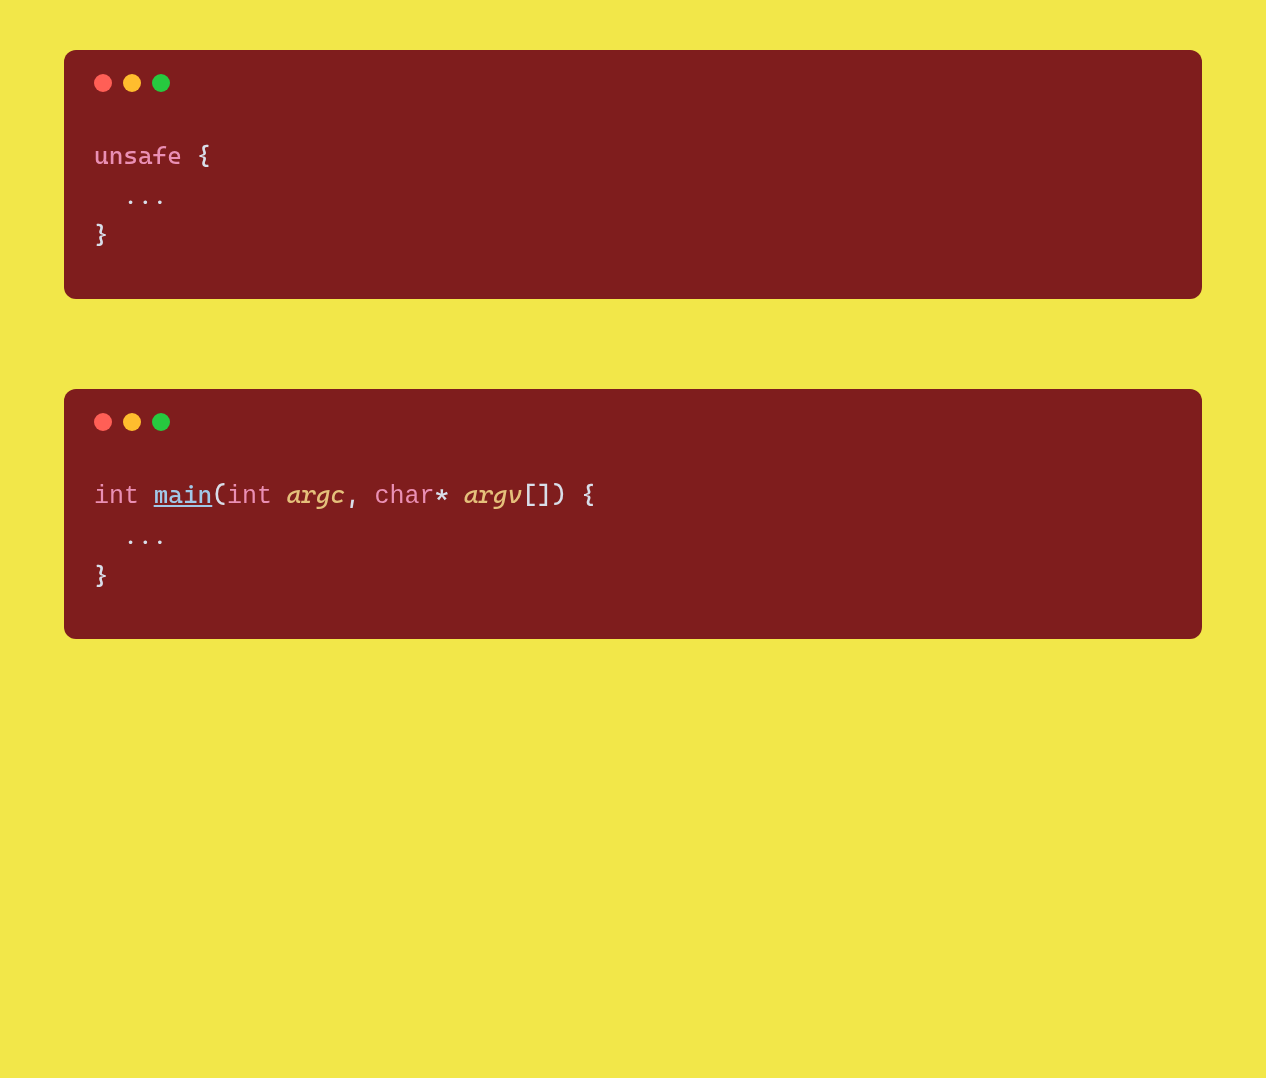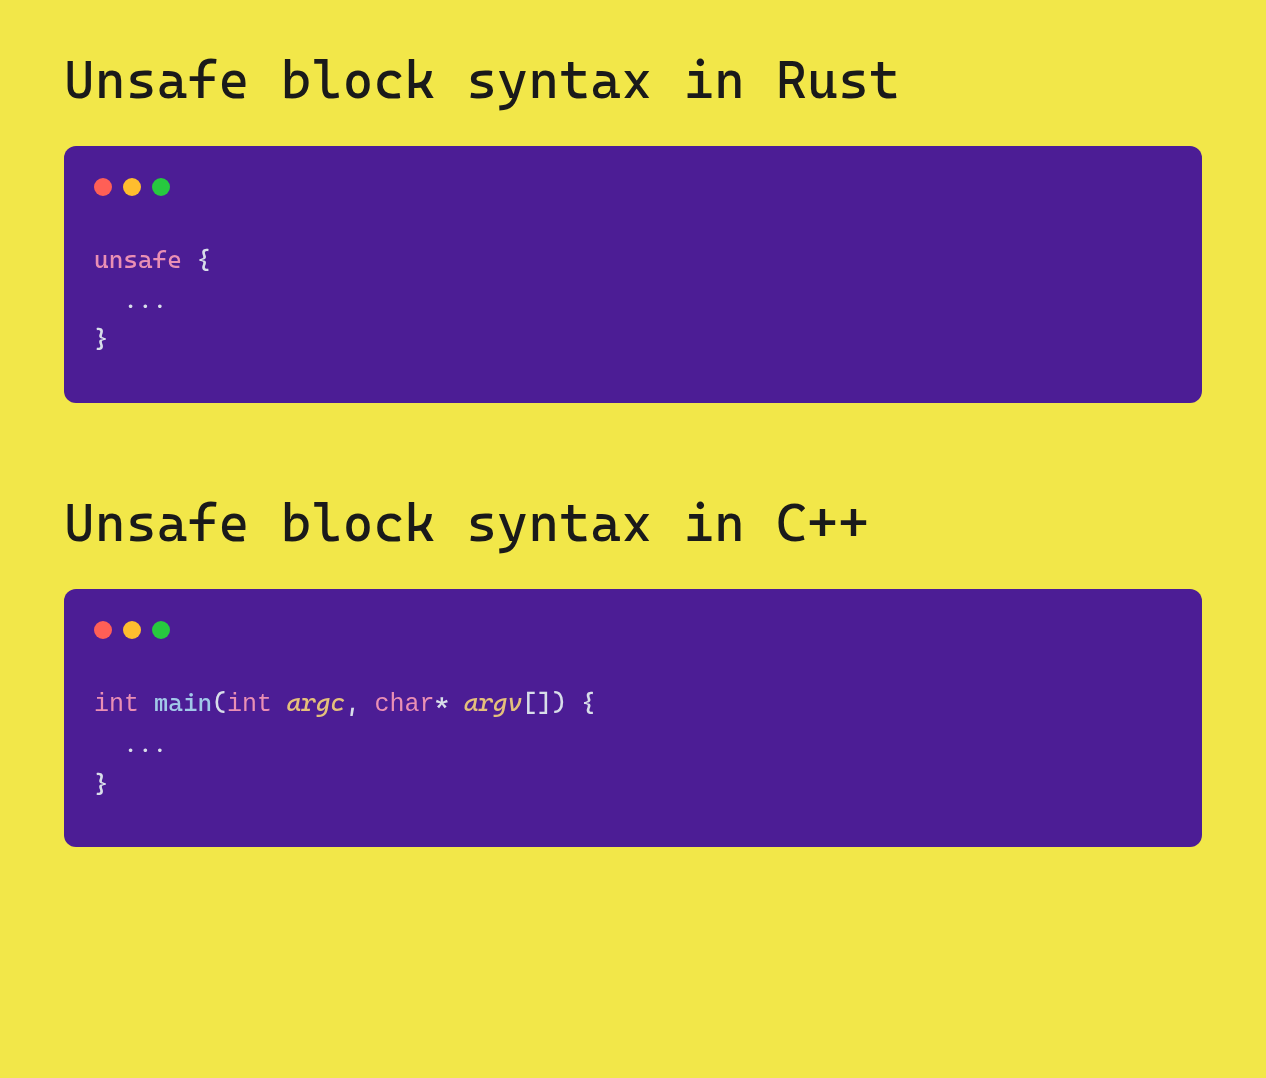"Unsafe block syntax in Rust" h2.title { html: <h2>Unsafe block syntax in Rust</h2> -> none }
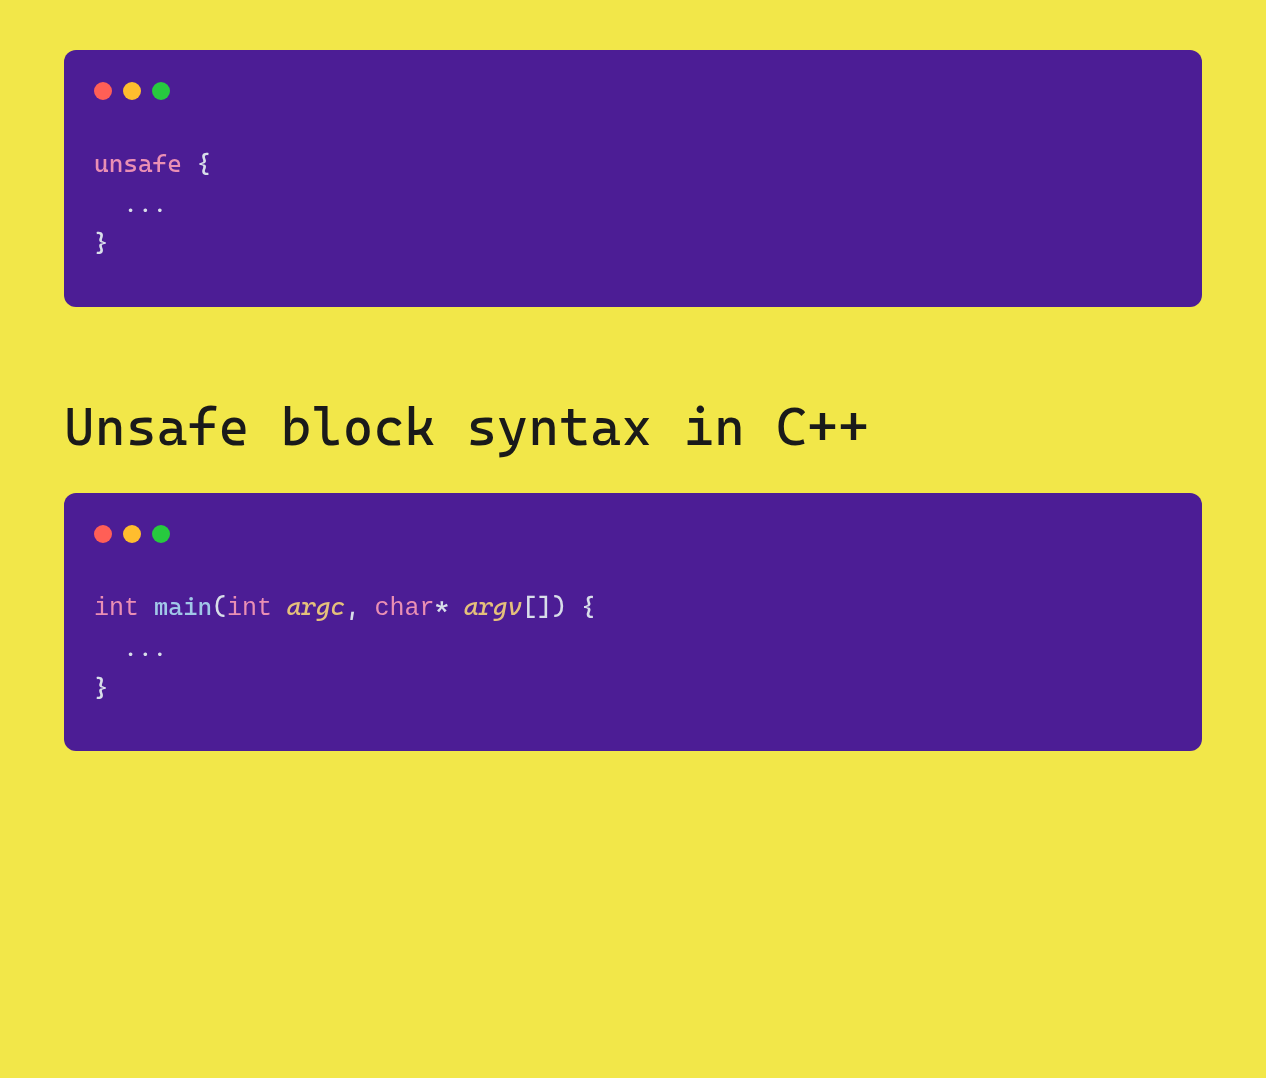"unsafe {" .code-window { background: #4c1d95 -> #7f1d1d; padding: 32px 30px 44px 30px -> 24px 30px 44px 30px }
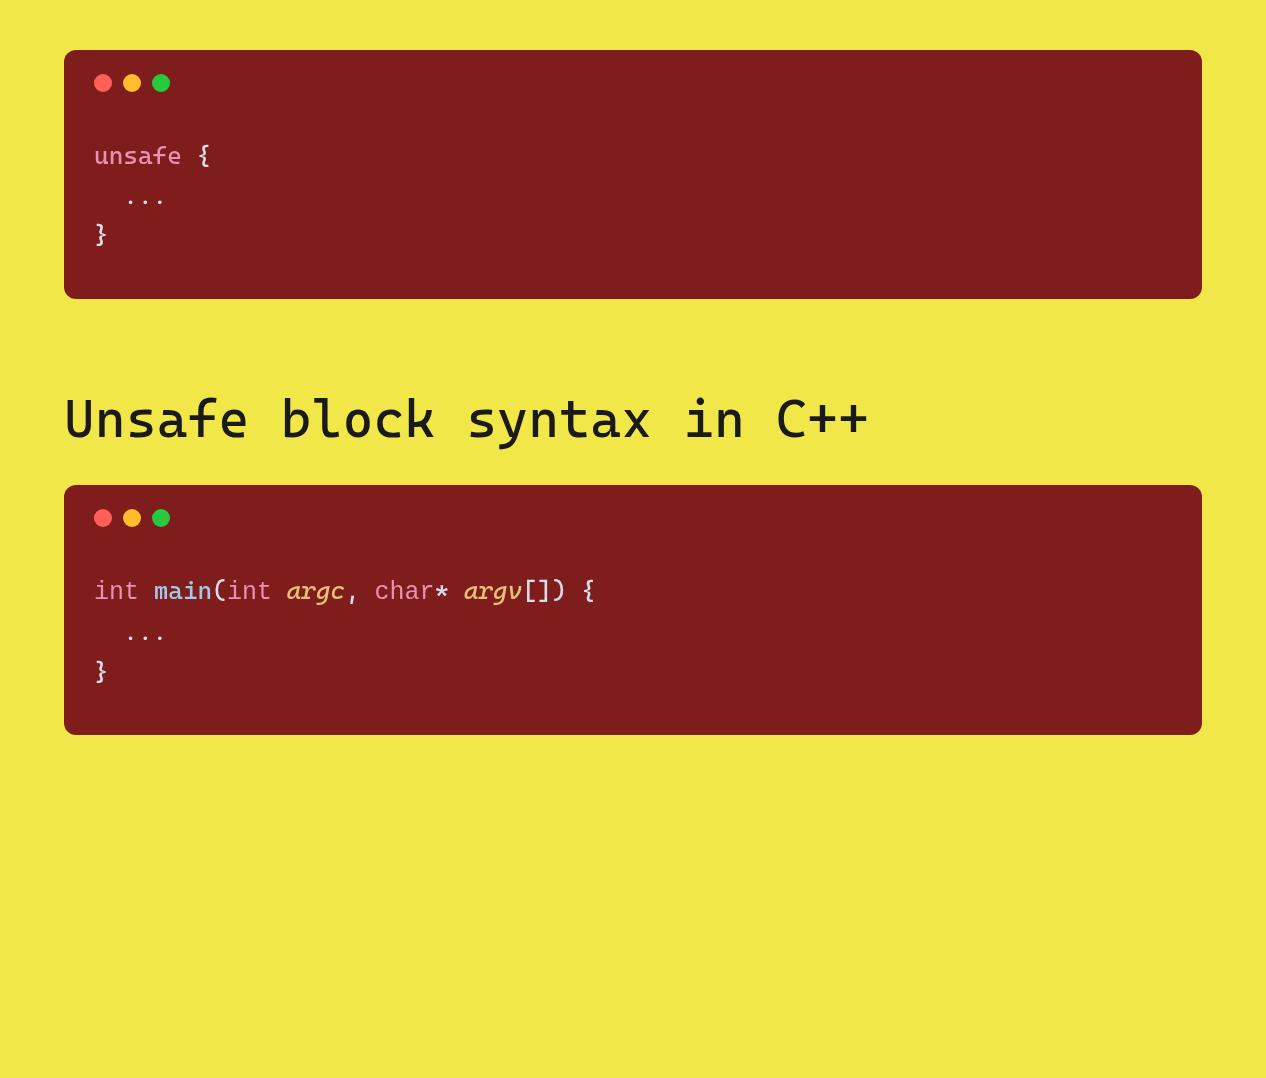"Unsafe block syntax in C++" h2.title { html: <h2>Unsafe block syntax in C++</h2> -> none }
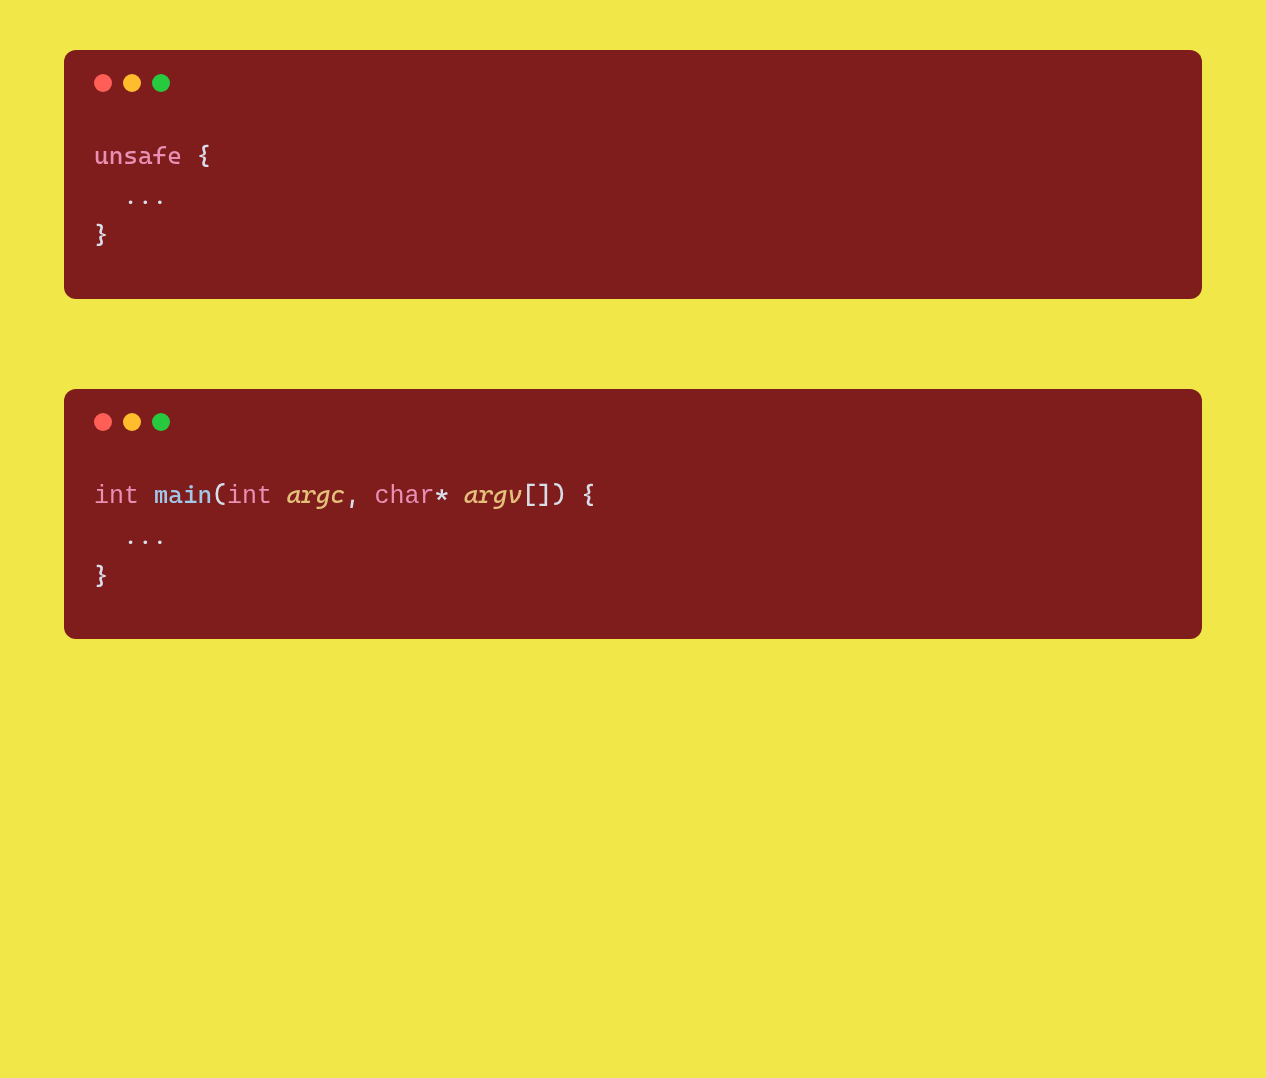"main" .tok-func { text-decoration: none -> underline }
